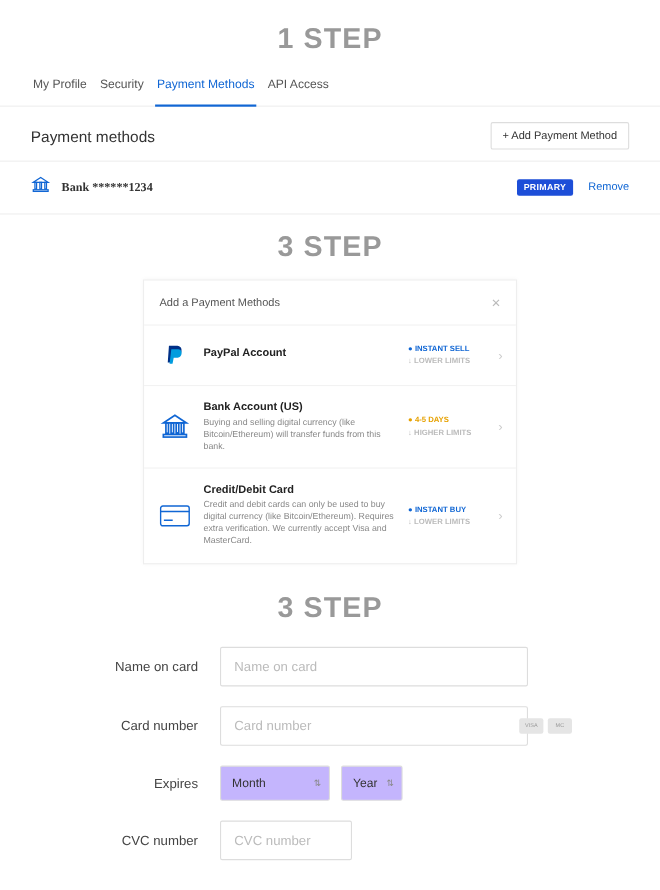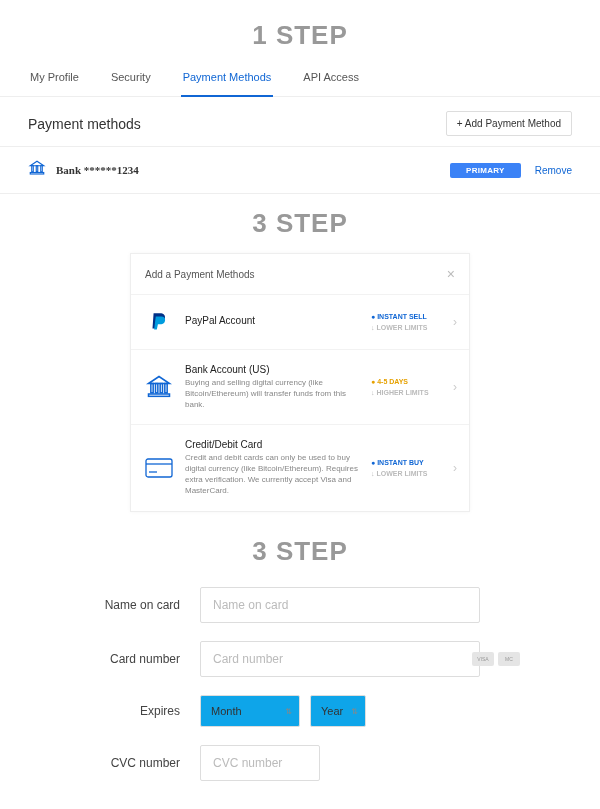"My Profile" .tabs { gap: 28px -> 8px }
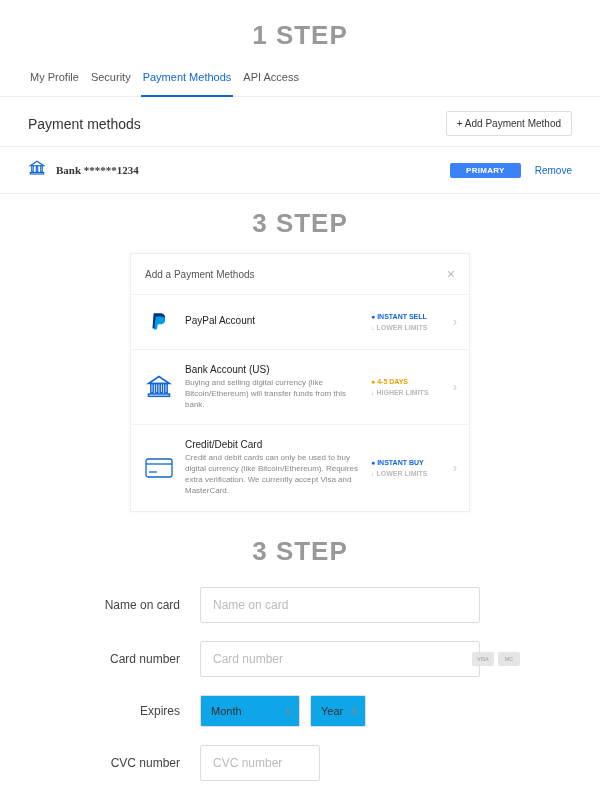"PRIMARY" .badge { background: #3b82f6 -> #1d4ed8; padding: 3px 16px -> 3px 6px }
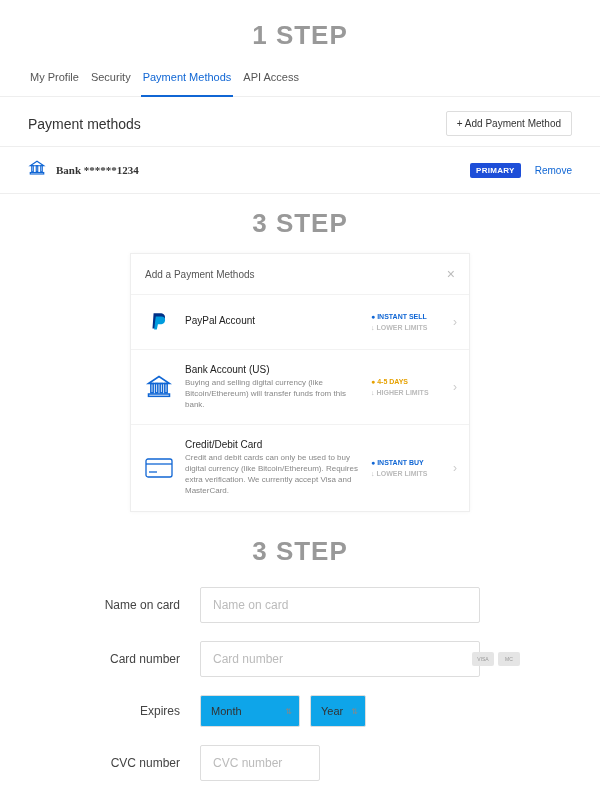"PayPal Account" .opt-title { font-weight: 400 -> 700 }
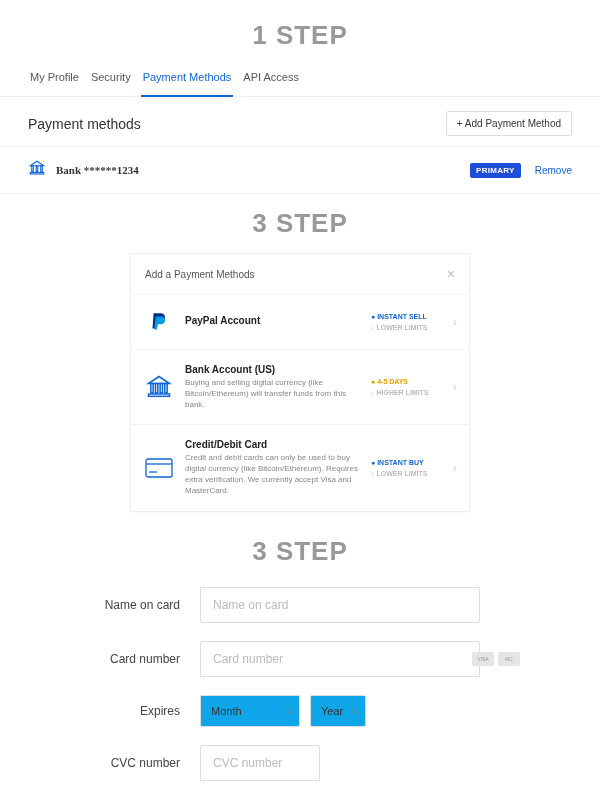"Month" .sel { background: #0ea5e9 -> #c4b5fd }
